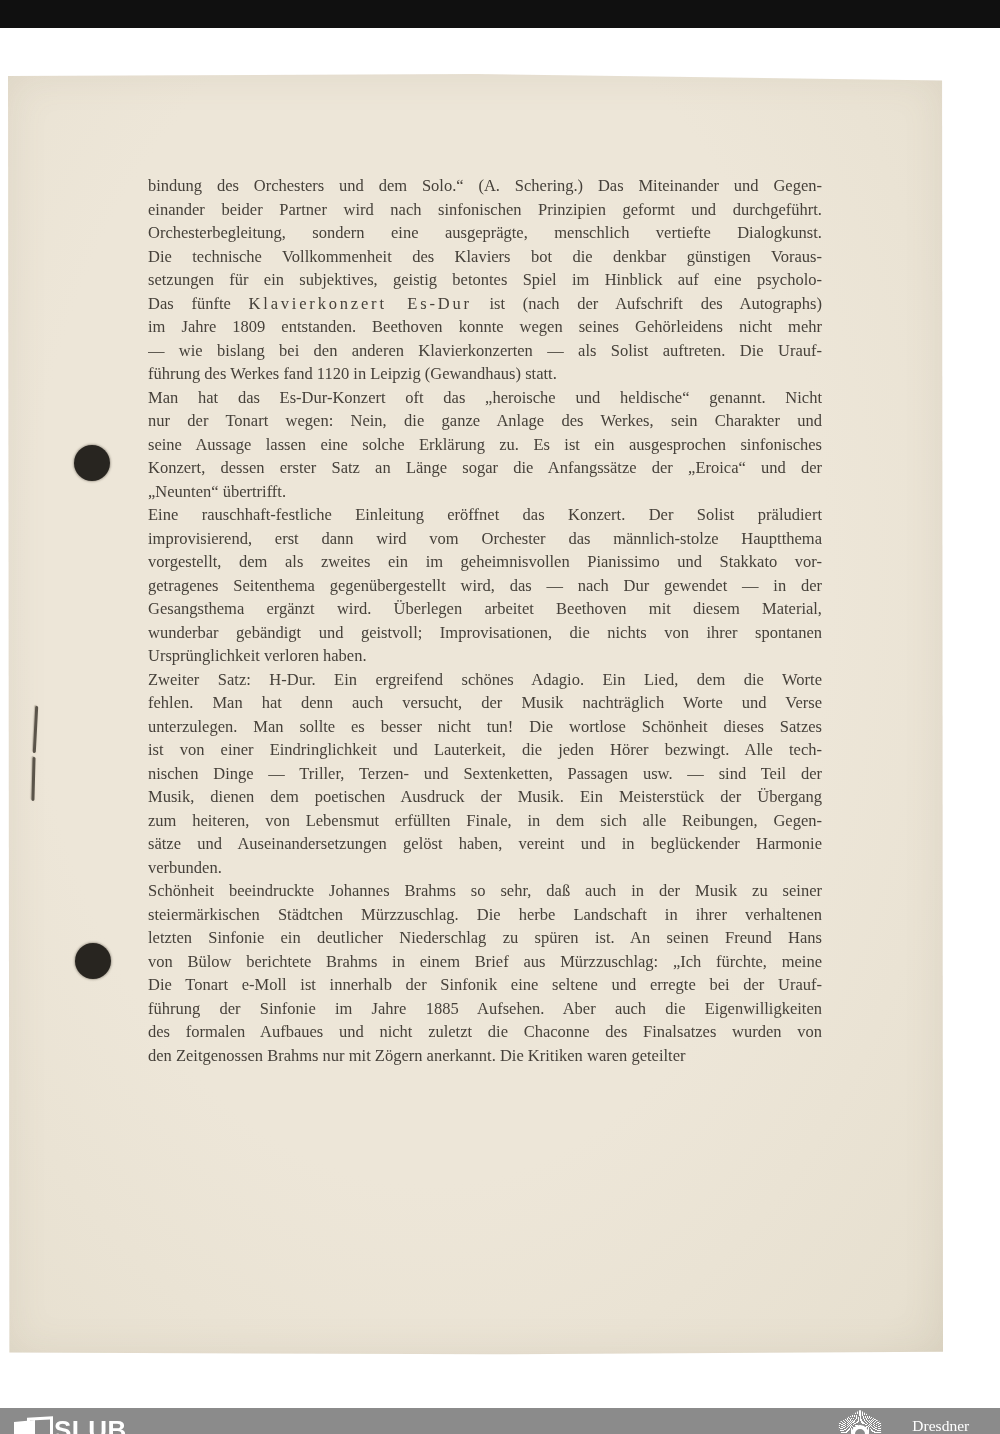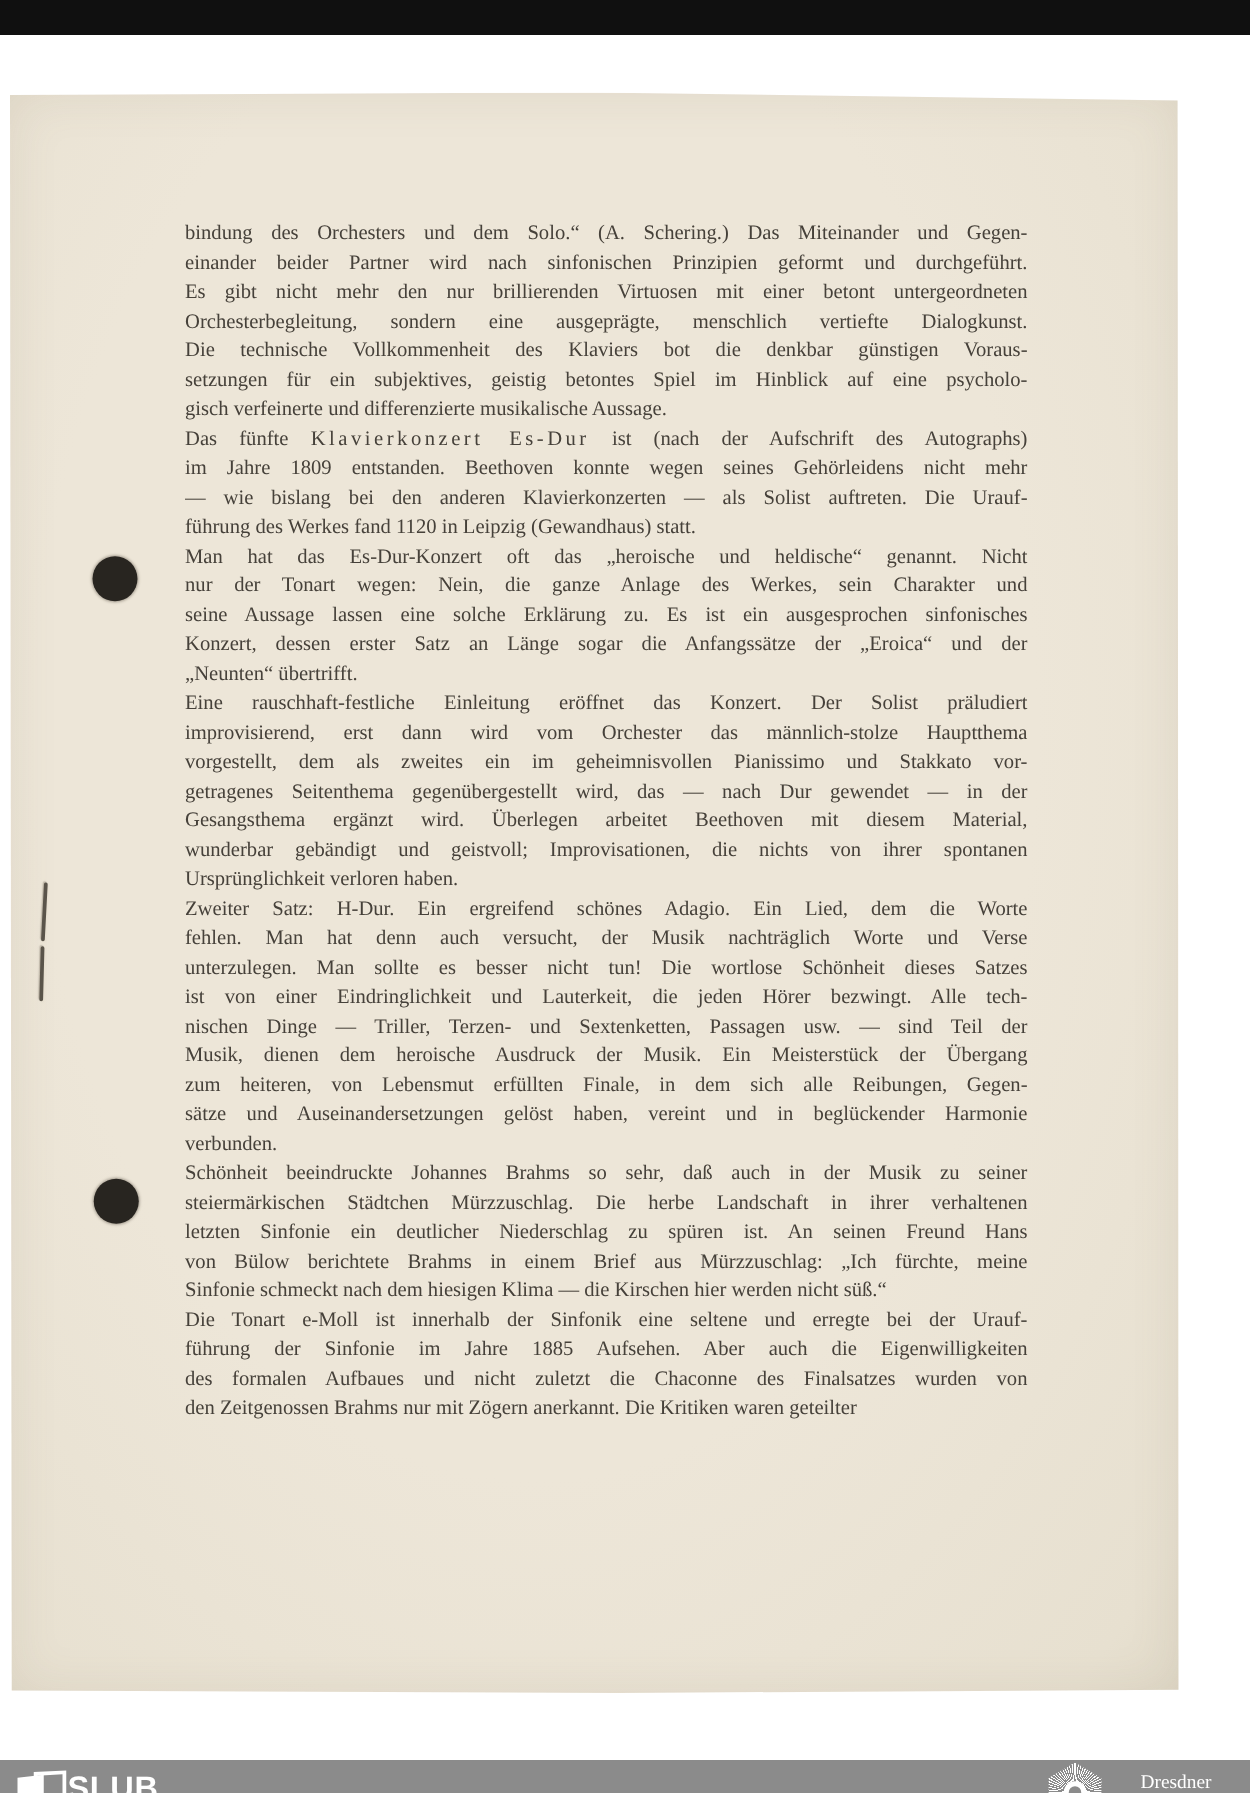"Es gibt nicht mehr den" div.line { html: <div>Es gibt nicht mehr den nur brillierenden Virtuosen mit einer betont untergeordneten</div> -> none }
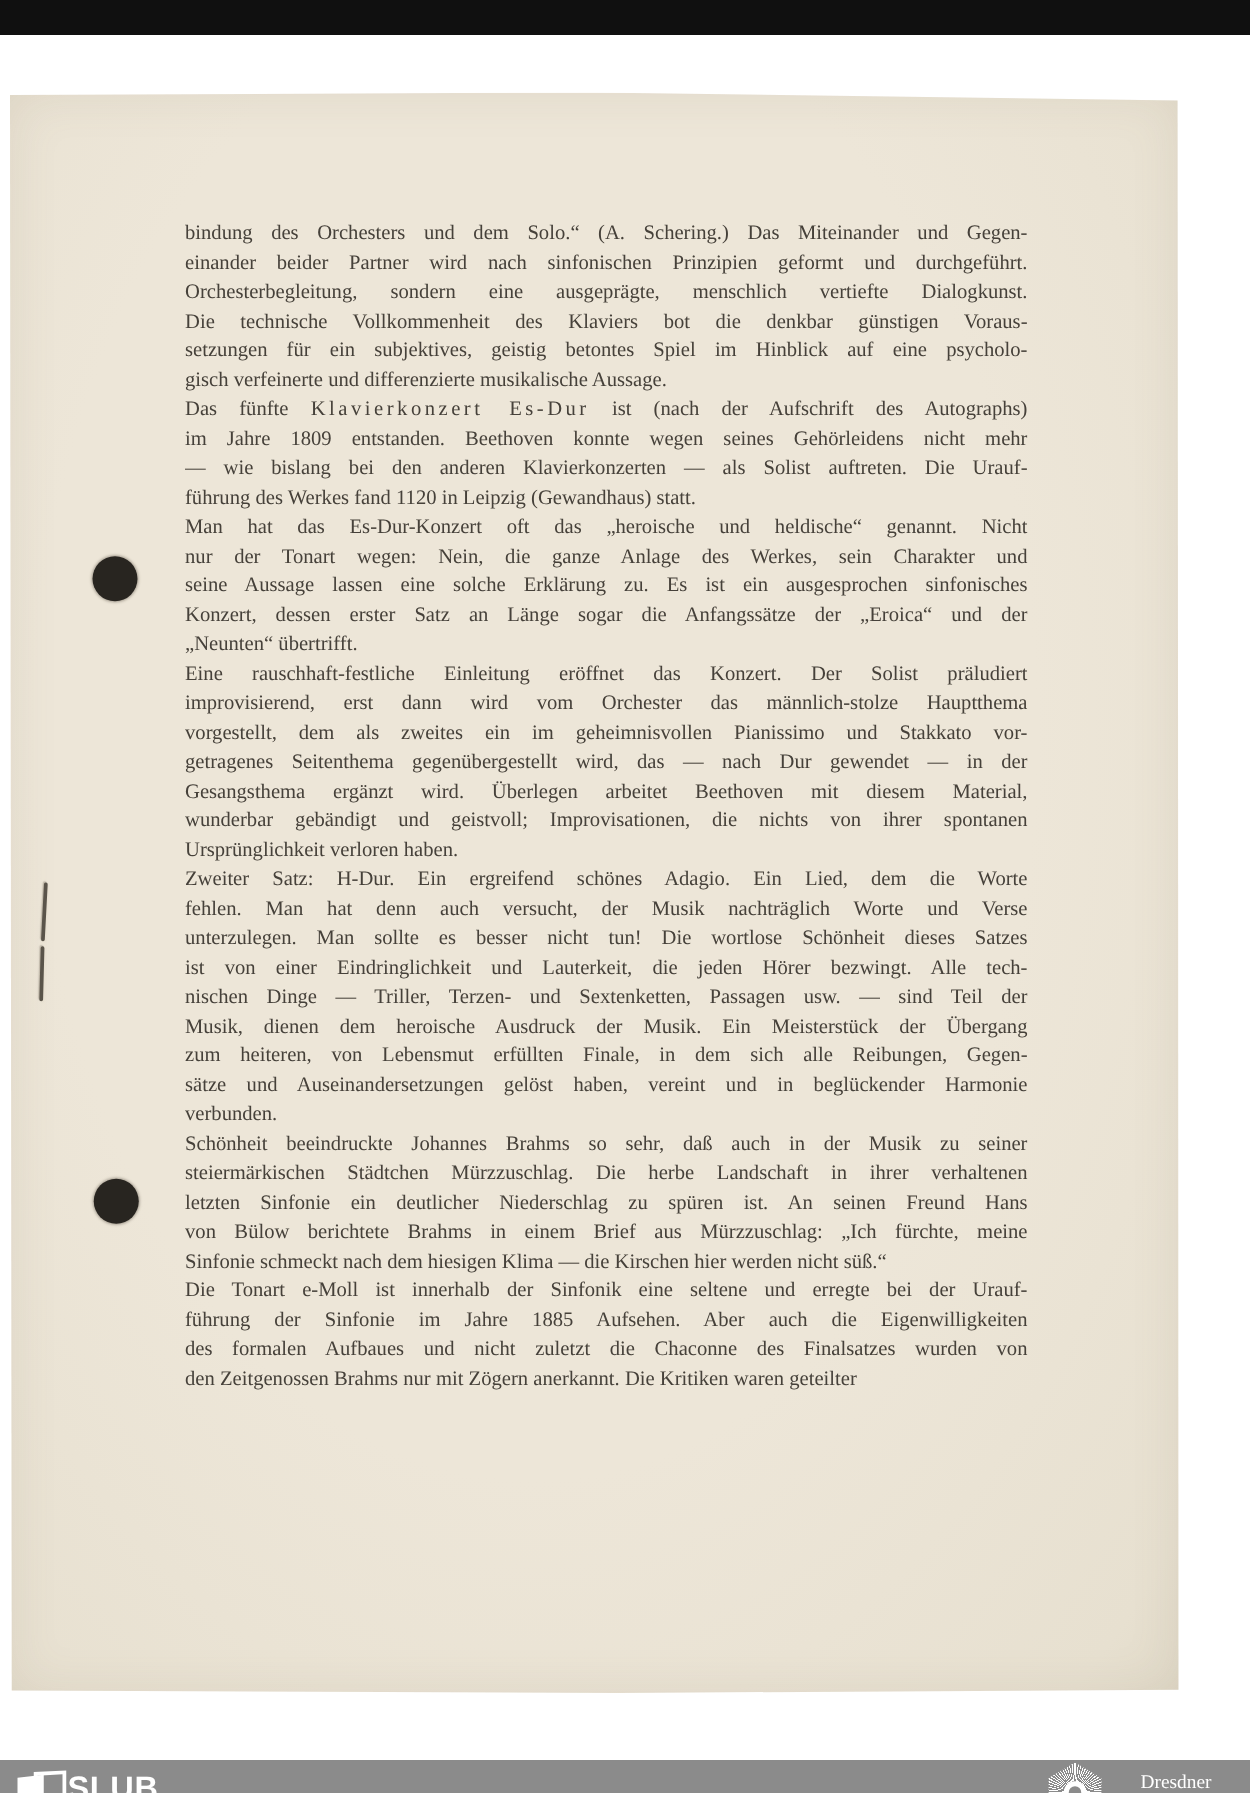"gisch verfeinerte und differenzierte" div.line { html: <div>gisch verfeinerte und differenzierte musikalische Aussage.</div> -> none }
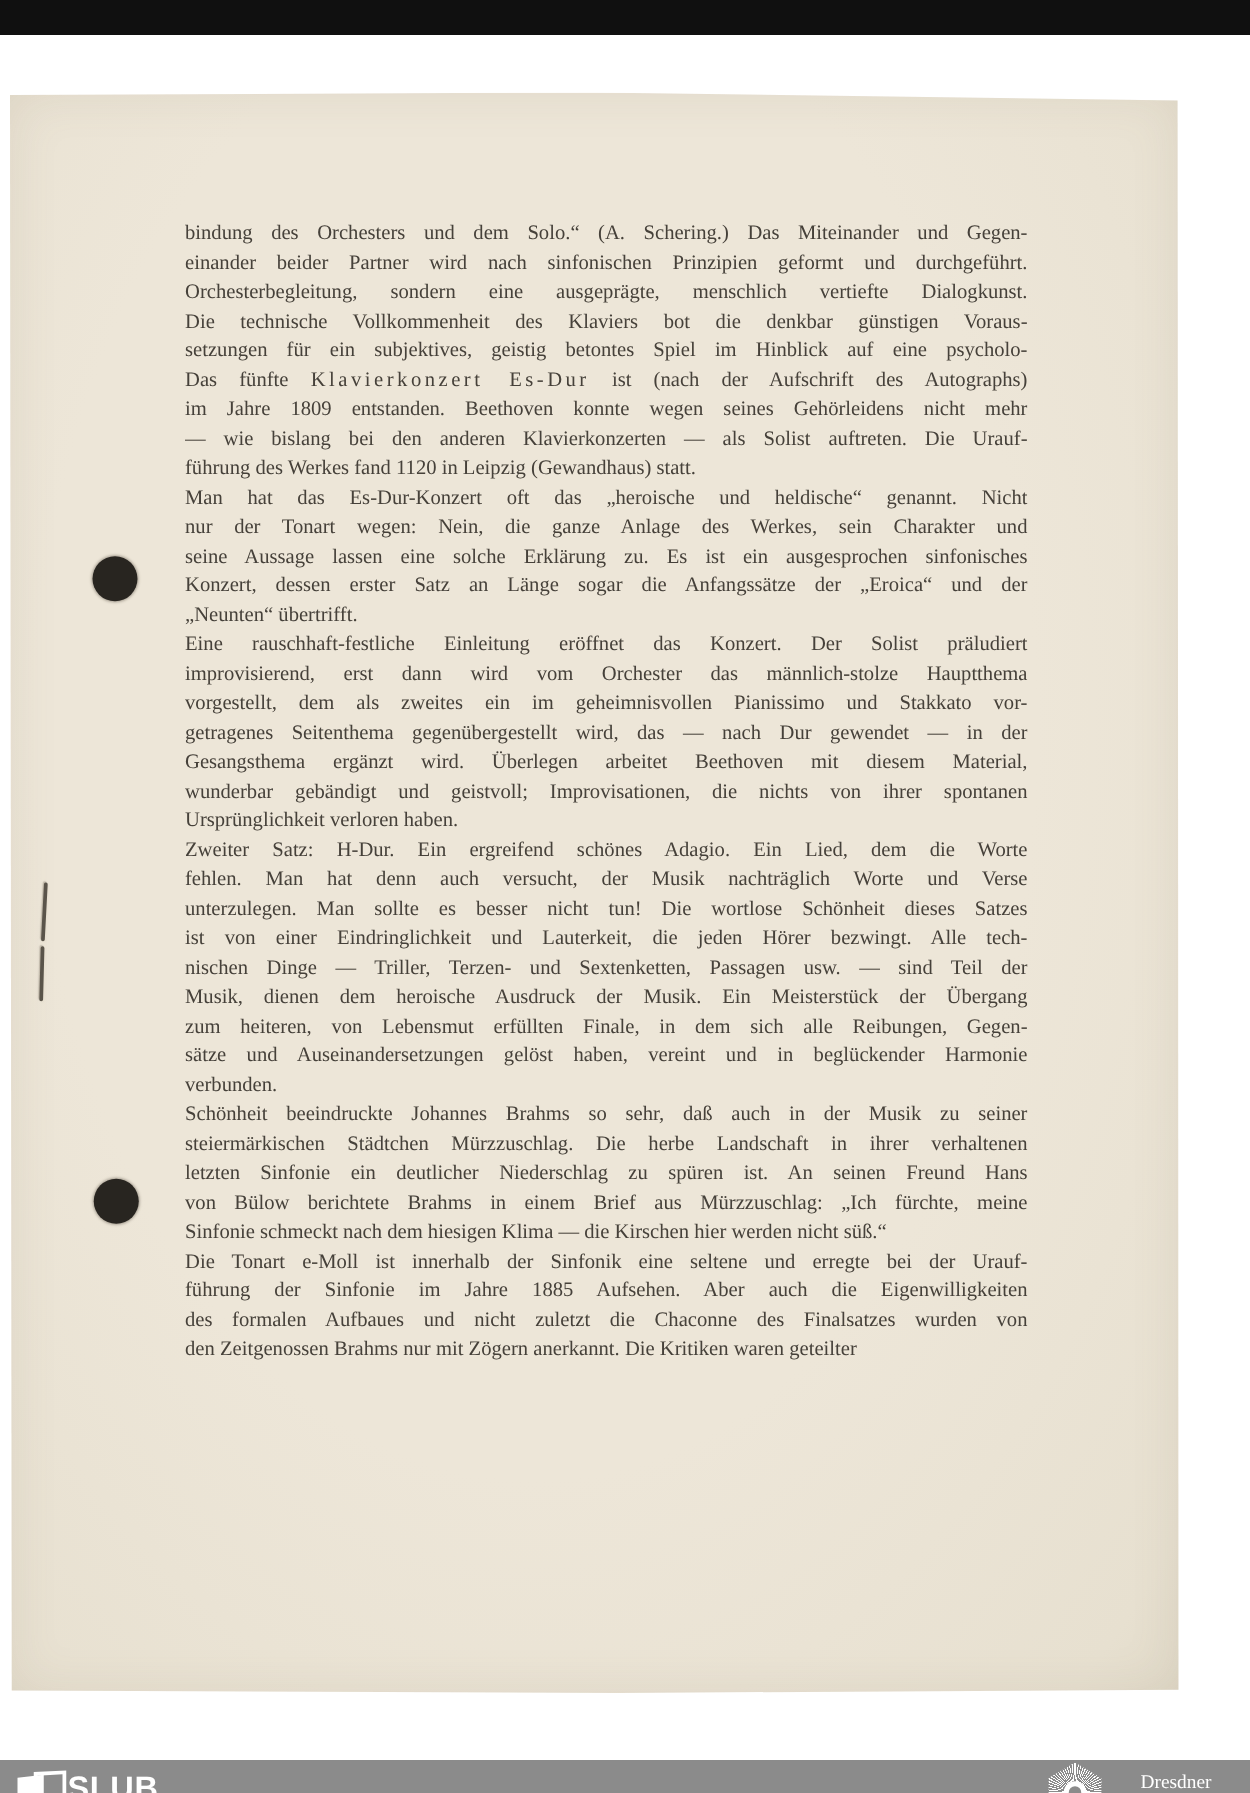"Musik, dienen dem heroische Ausdruck" div.line { text: heroische -> poetischen }
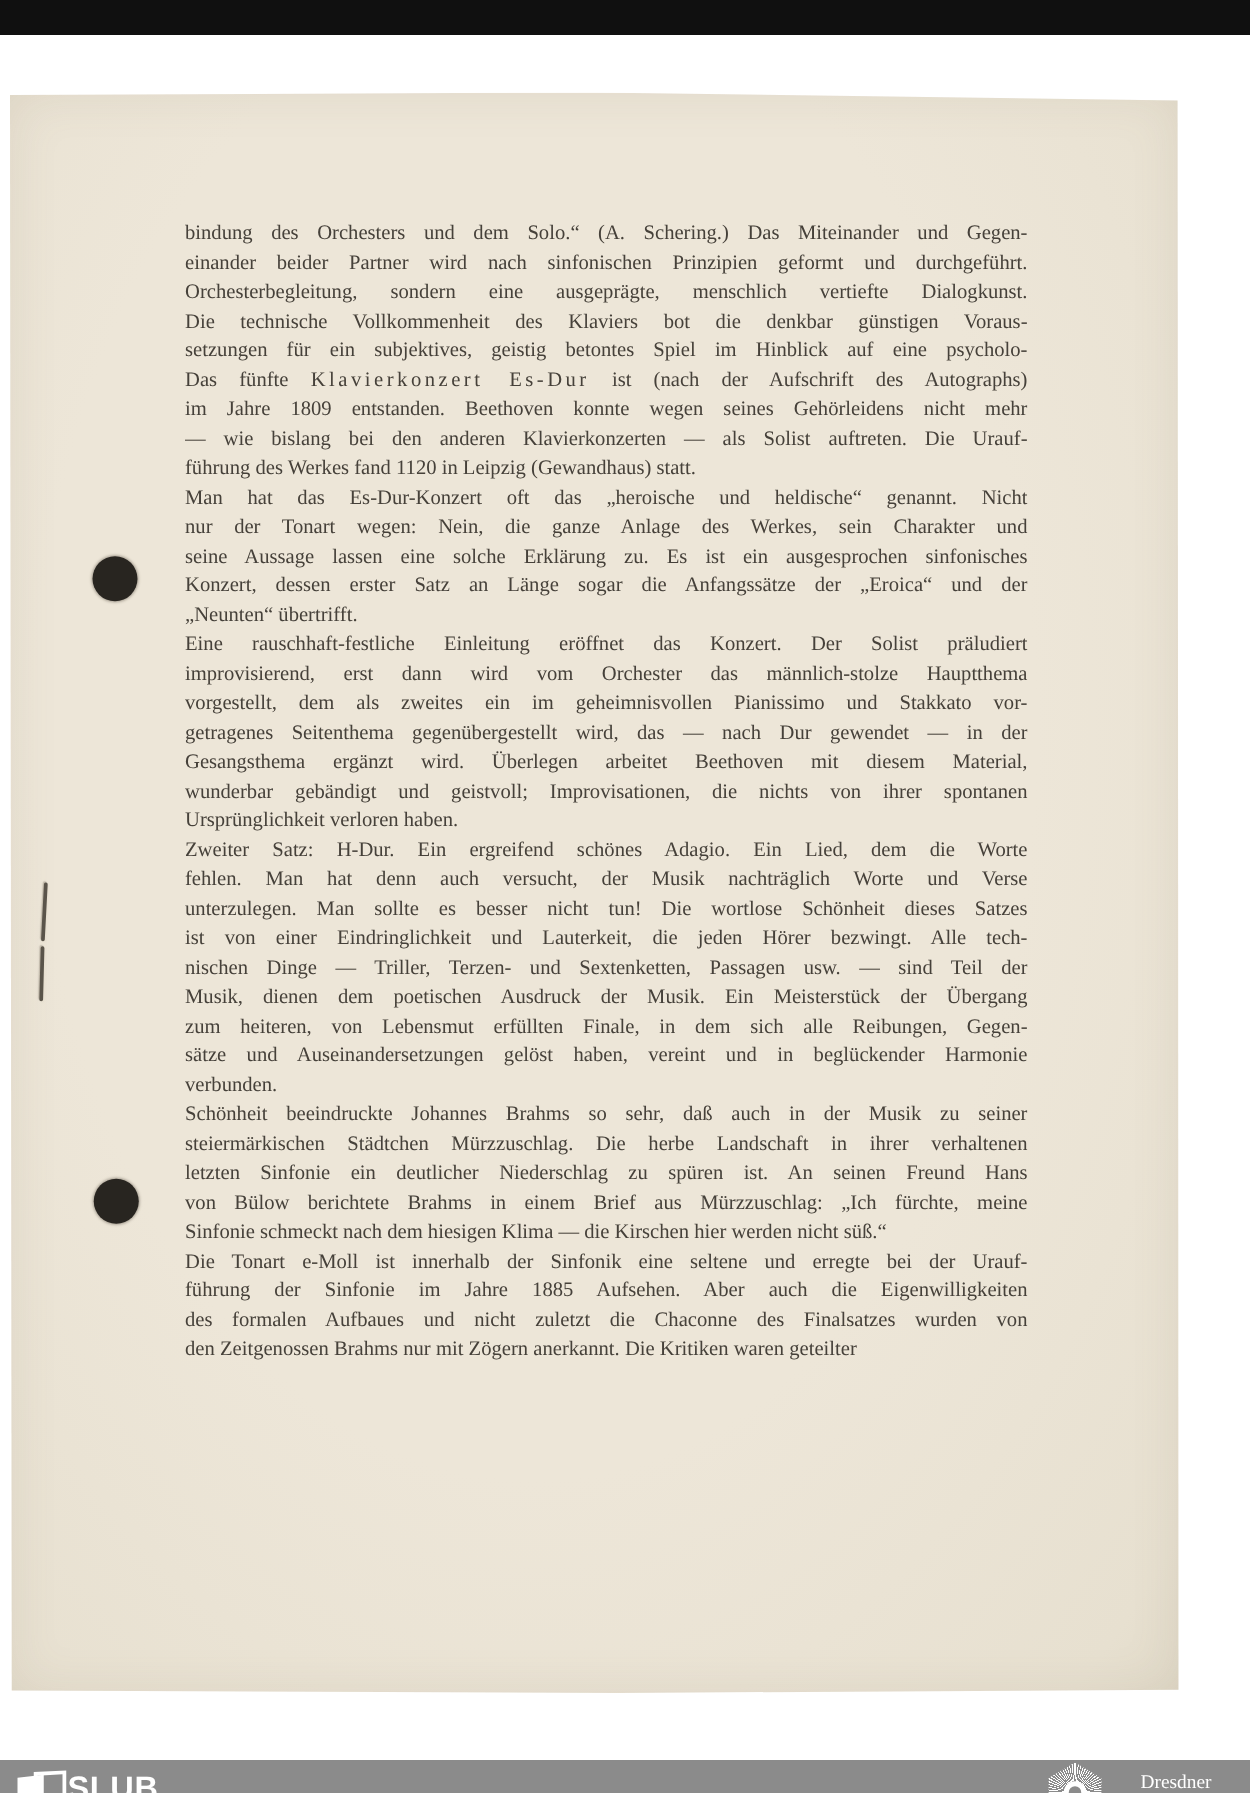"Sinfonie schmeckt nach dem hiesigen" div.line { html: <div>Sinfonie schmeckt nach dem hiesigen Klima — die Kirschen hier werden nicht süß.“</div> -> none }
